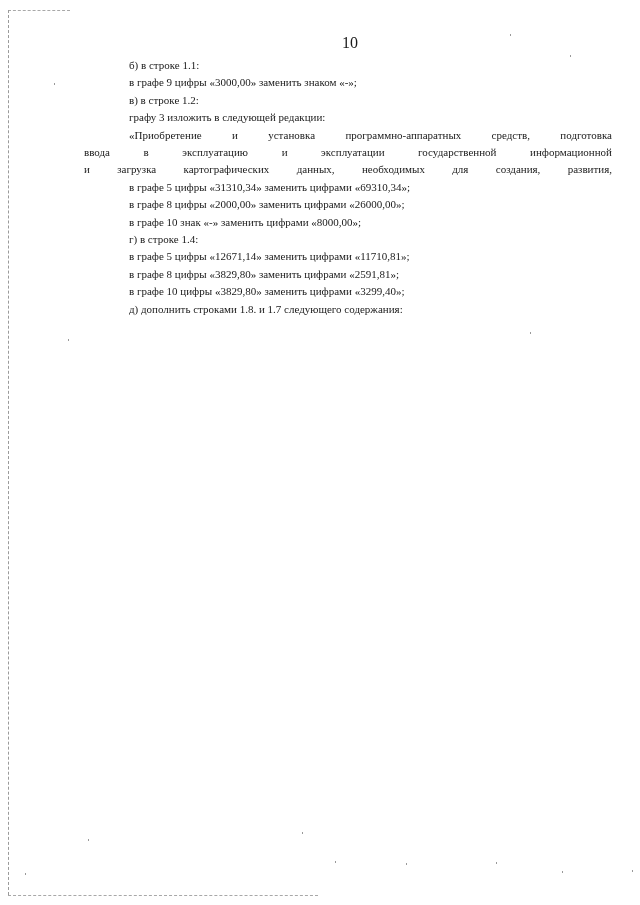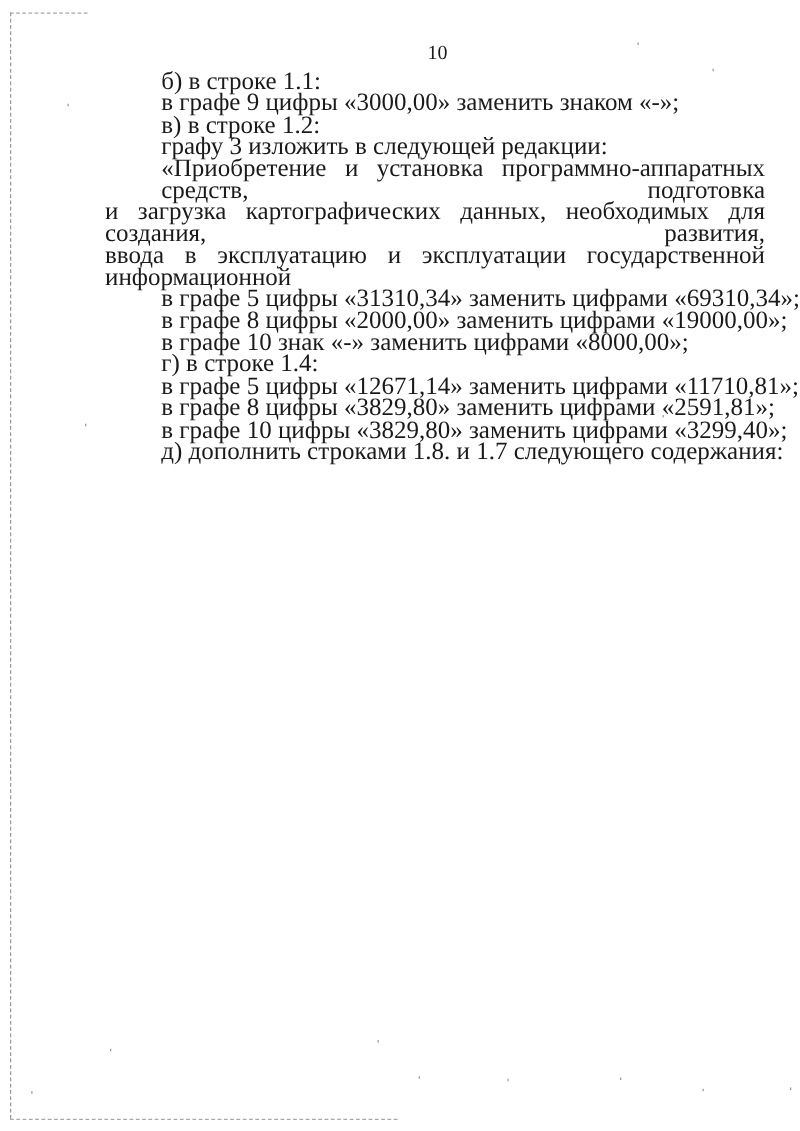"б) в строке 1.1:" .body-text { font-size: 20px -> 11px }
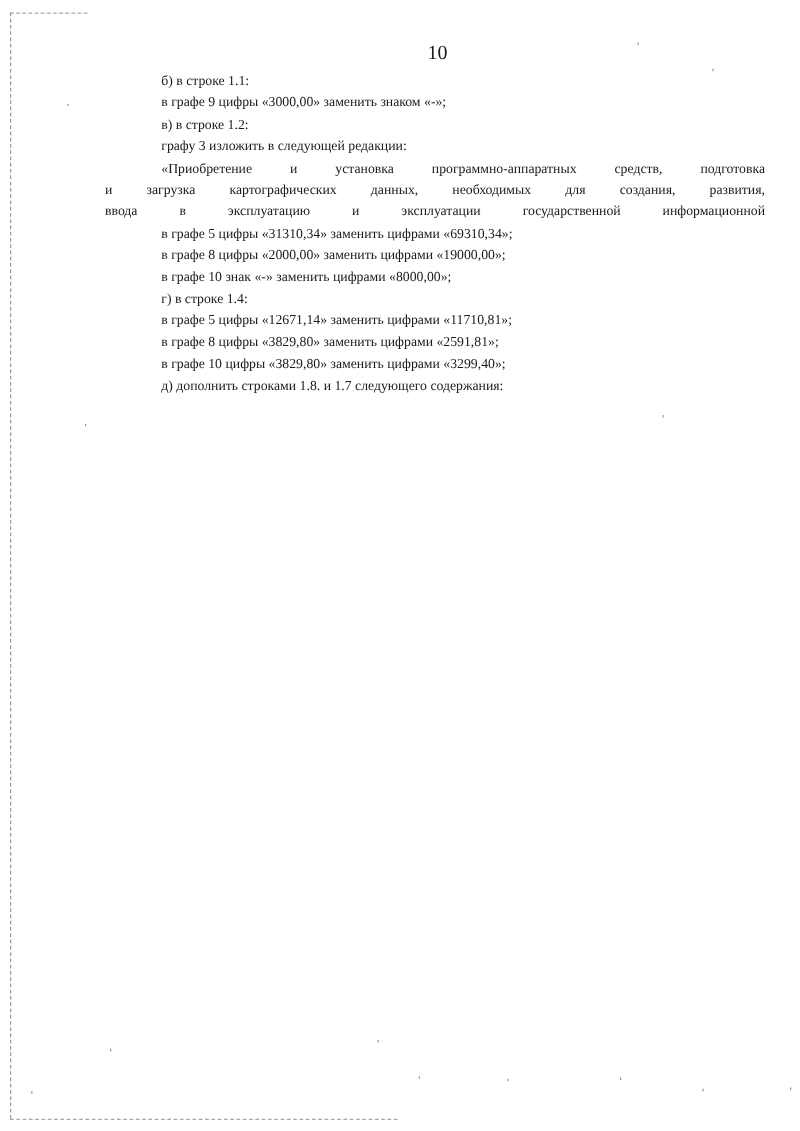"и загрузка картографических данных," span.jline { order: before "ввода в эксплуатацию и эксплуатации" -> after "ввода в эксплуатацию и эксплуатации" }
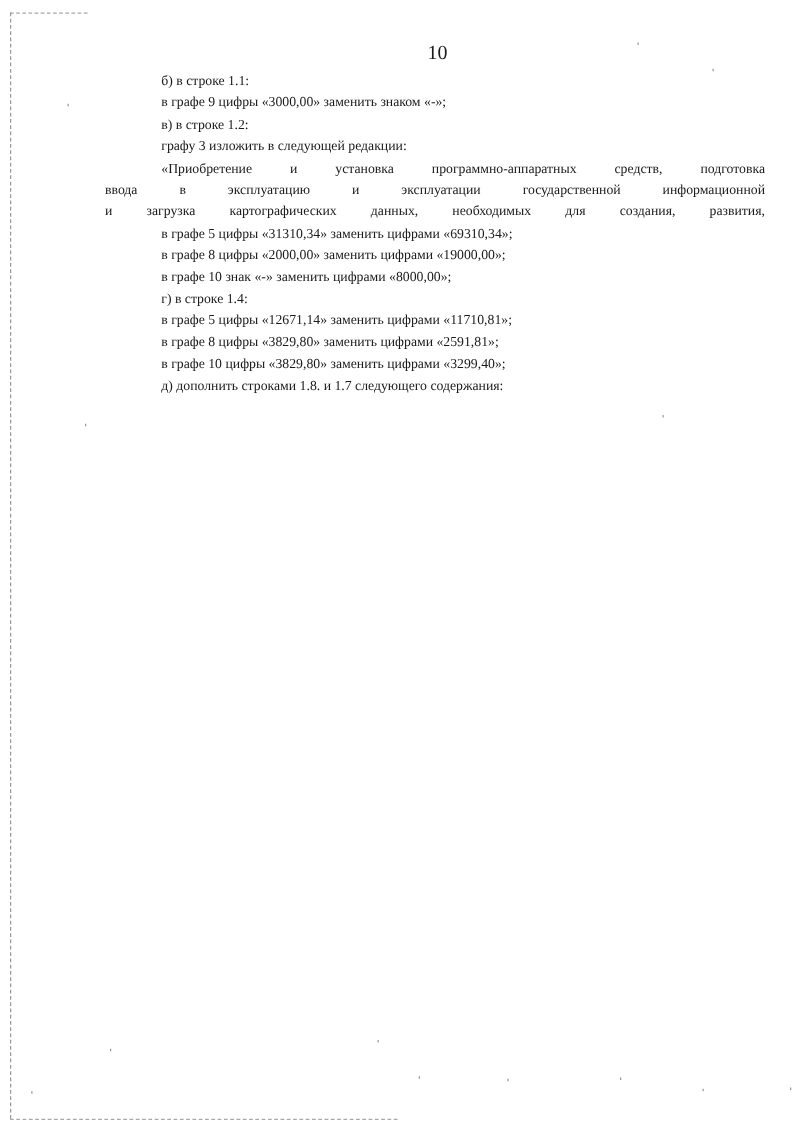"в графе 8 цифры «2000,00»" span.line { text: 19000,00 -> 26000,00 }
